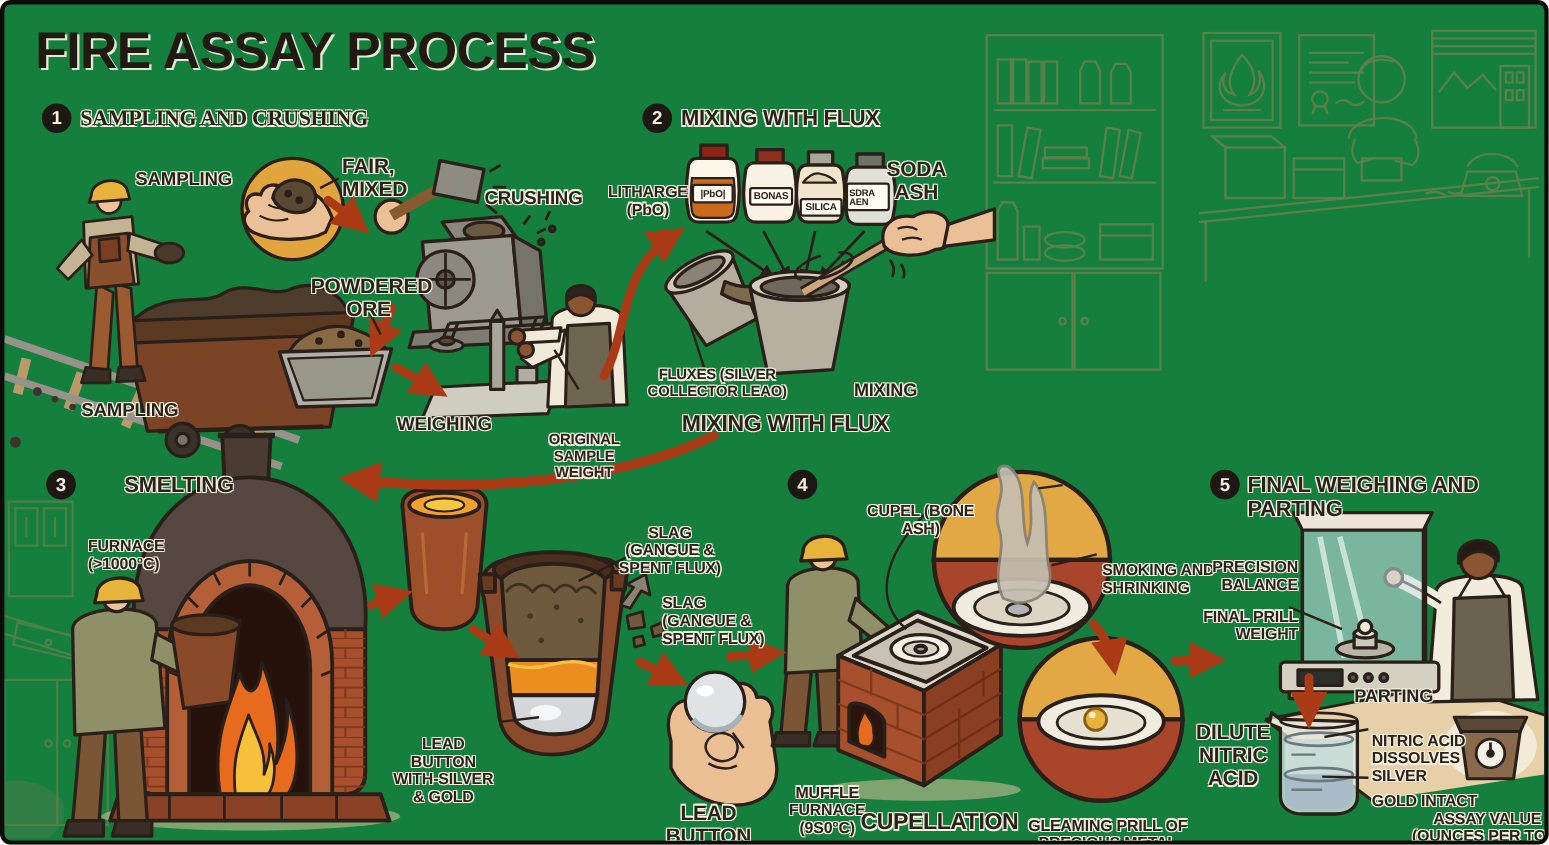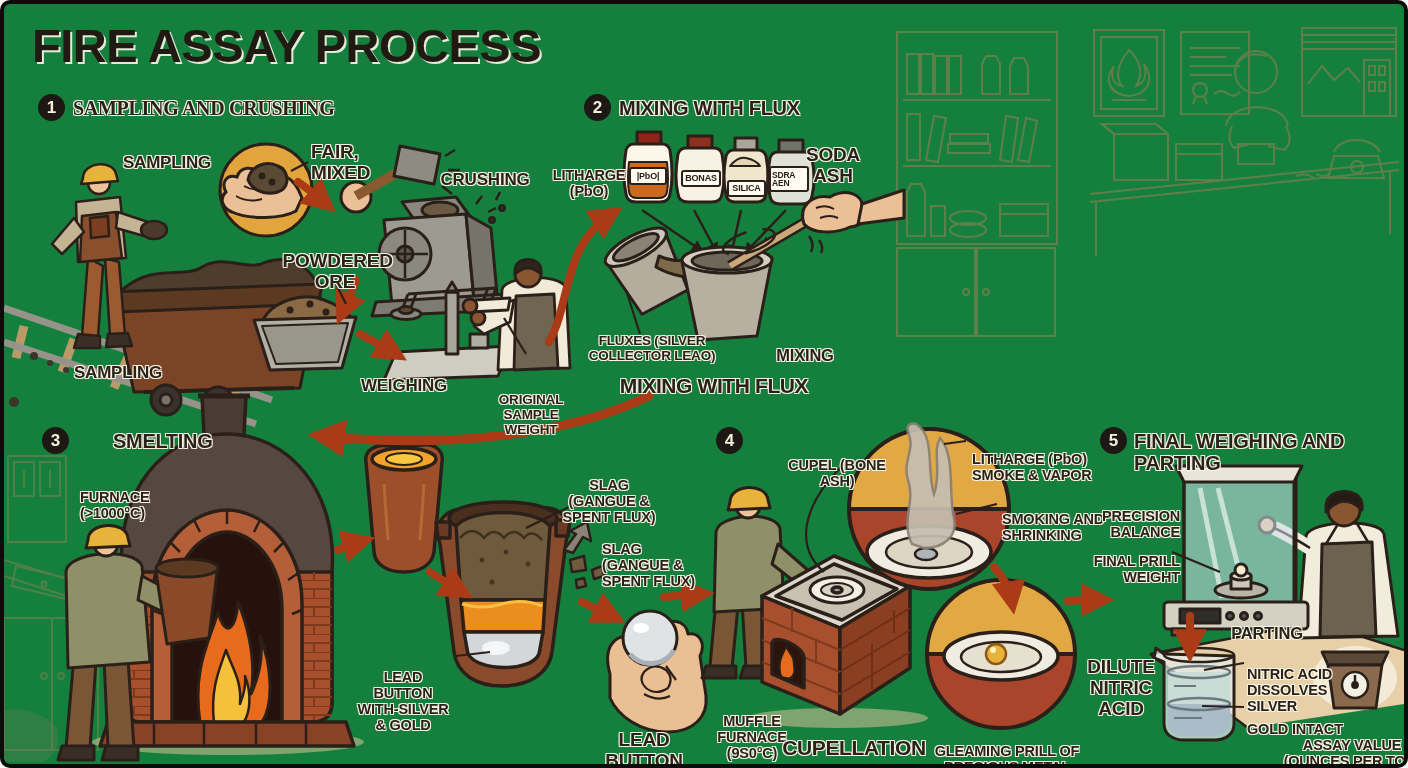"LITHARGE (PbO) SMOKE & VAPOR" div.lbl { html: <div>LITHARGE (PbO) SMOKE &amp; VAPOR</div> -> none }
